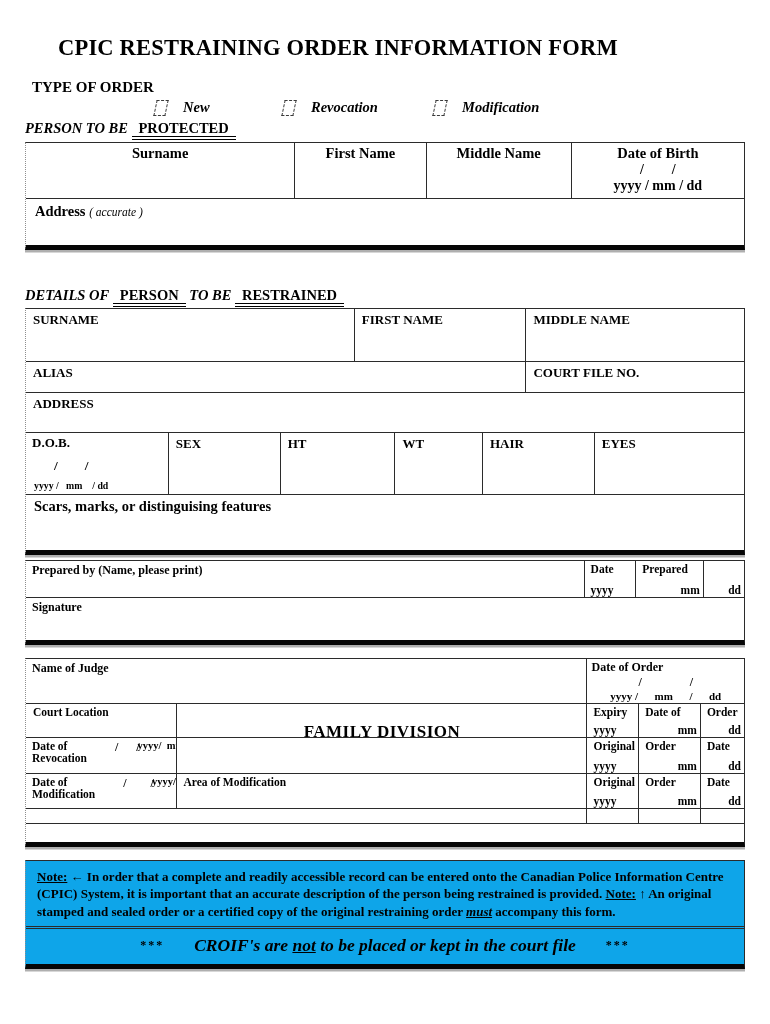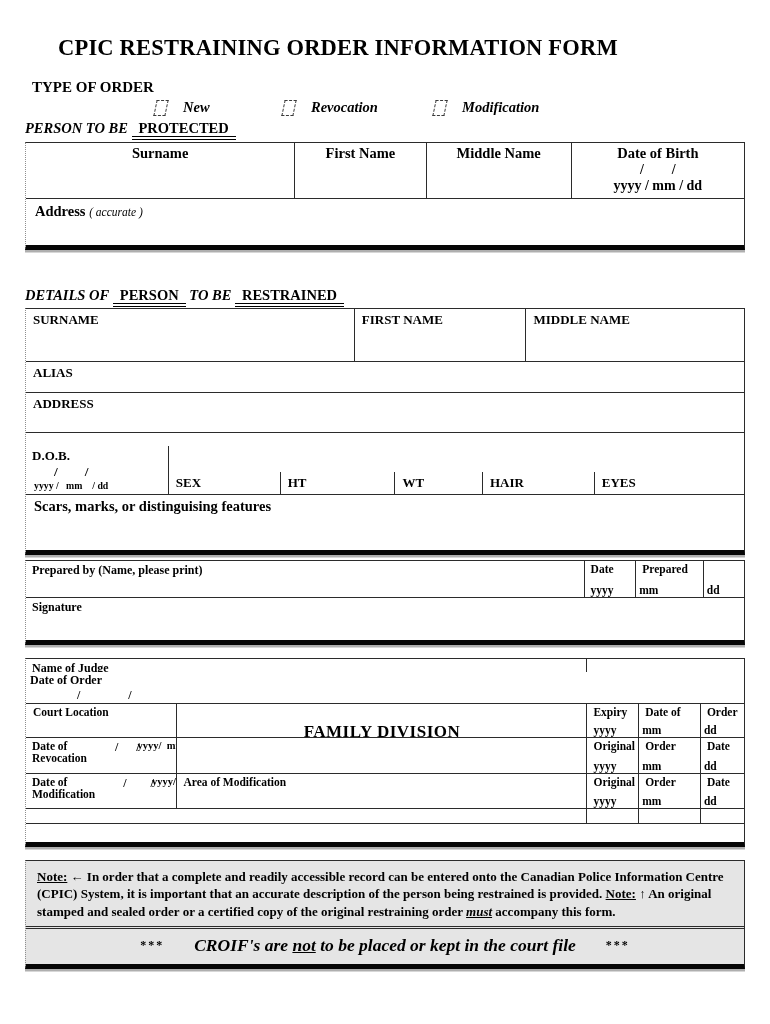"COURT FILE NO." div.tcell { html: none -> <div> <span>COURT FILE NO.</span> </div> }
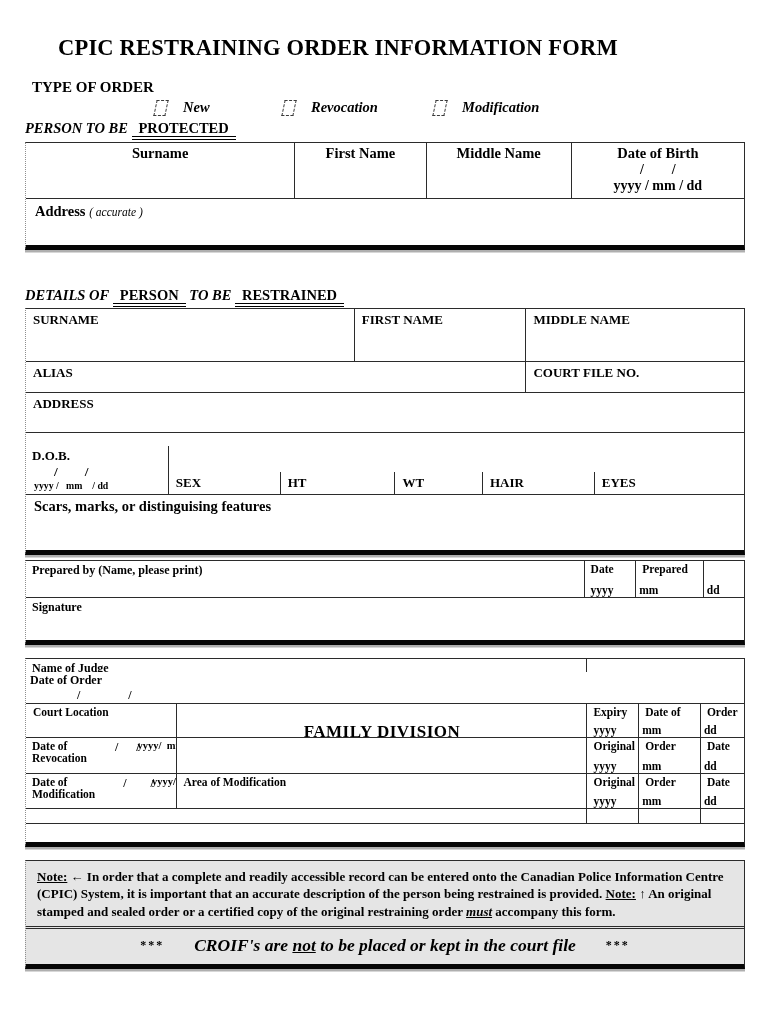"D.O.B." .rt-r4 { align-items: flex-end -> none }
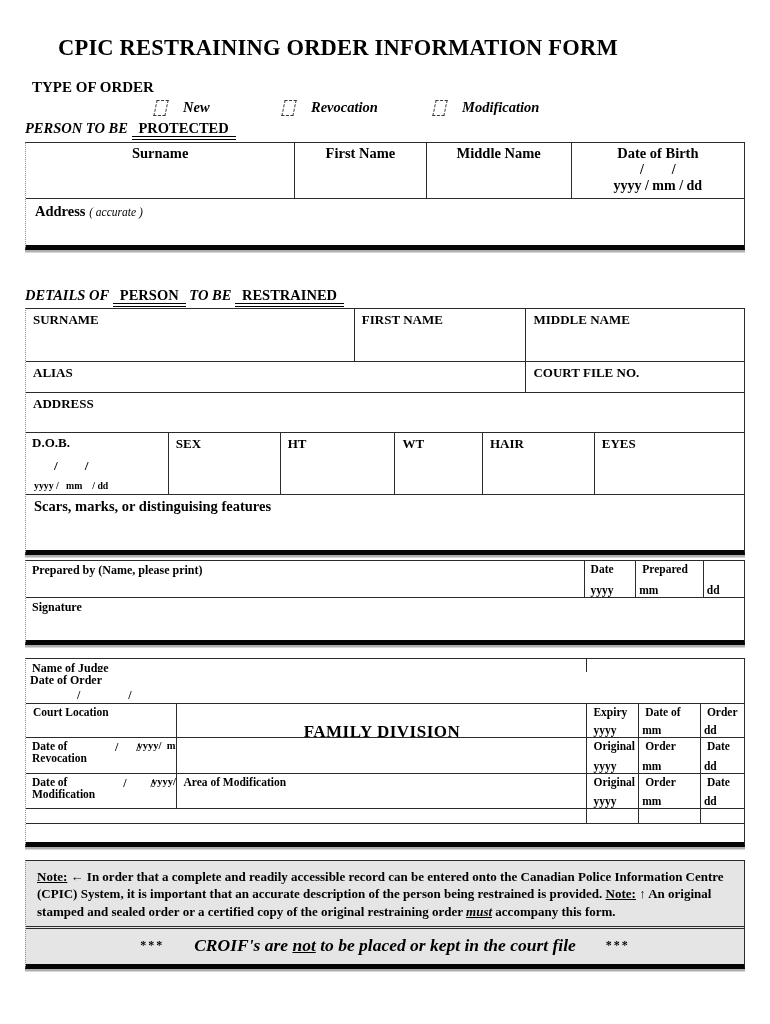"mm" .two-line .bot { text-align: left -> right }
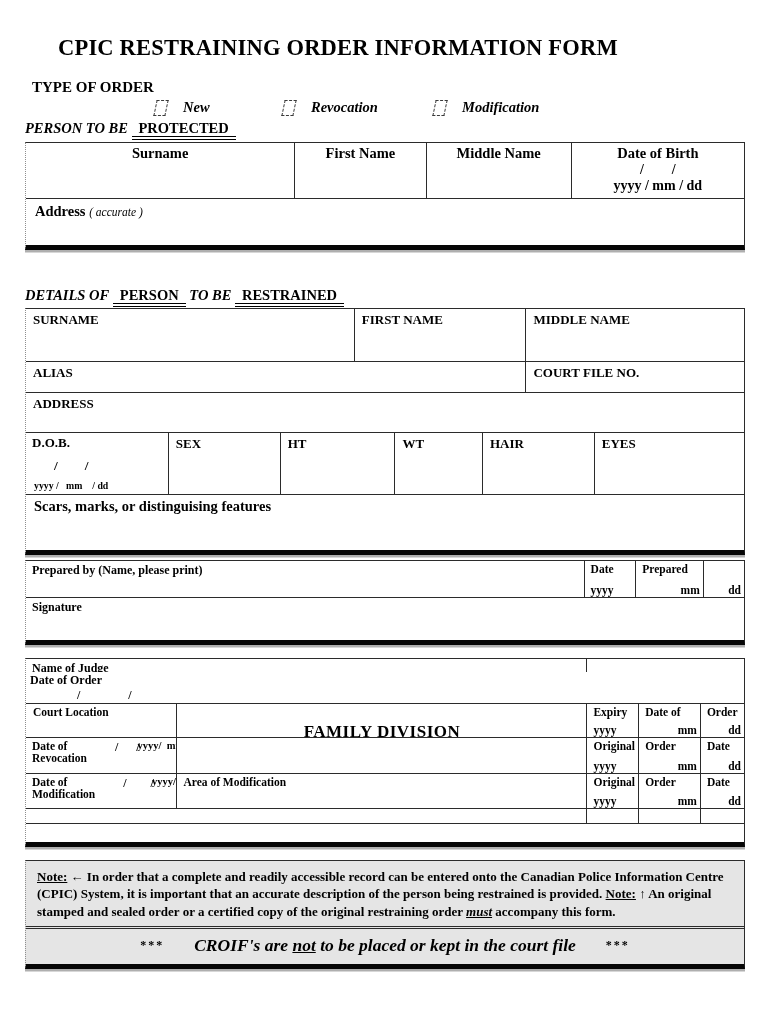"Name of Judge" .jt-r1 { flex-direction: column -> none }
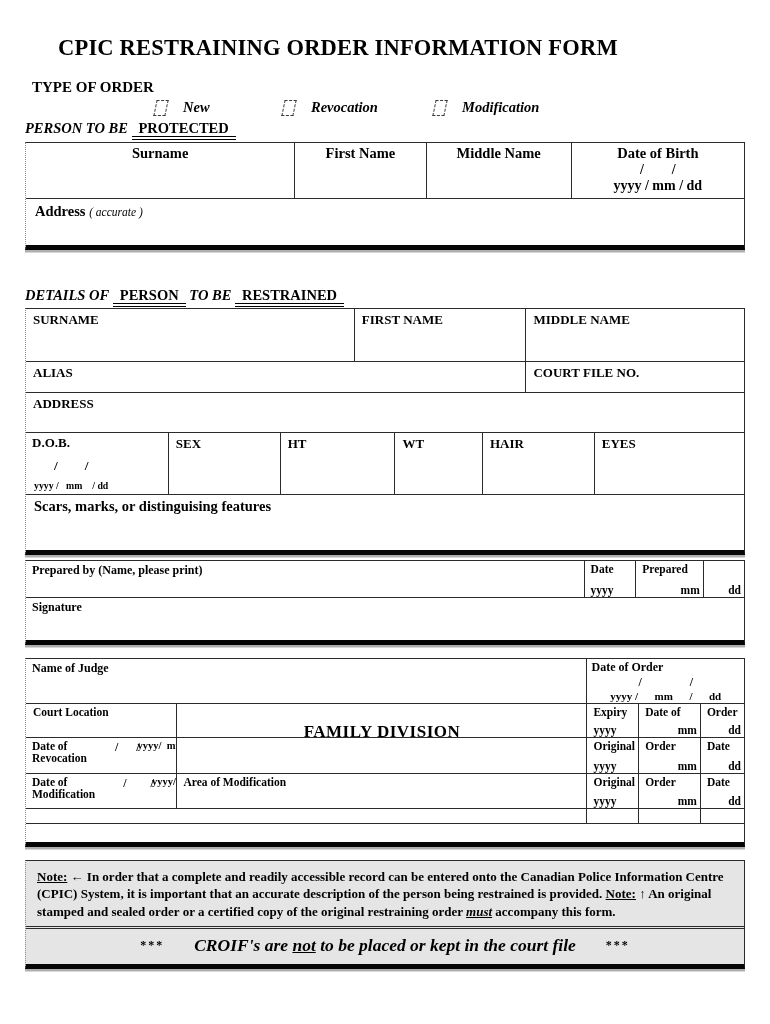"Note: ← In order that" .note-box { background: #e5e5e5 -> #0ea5e9 }
